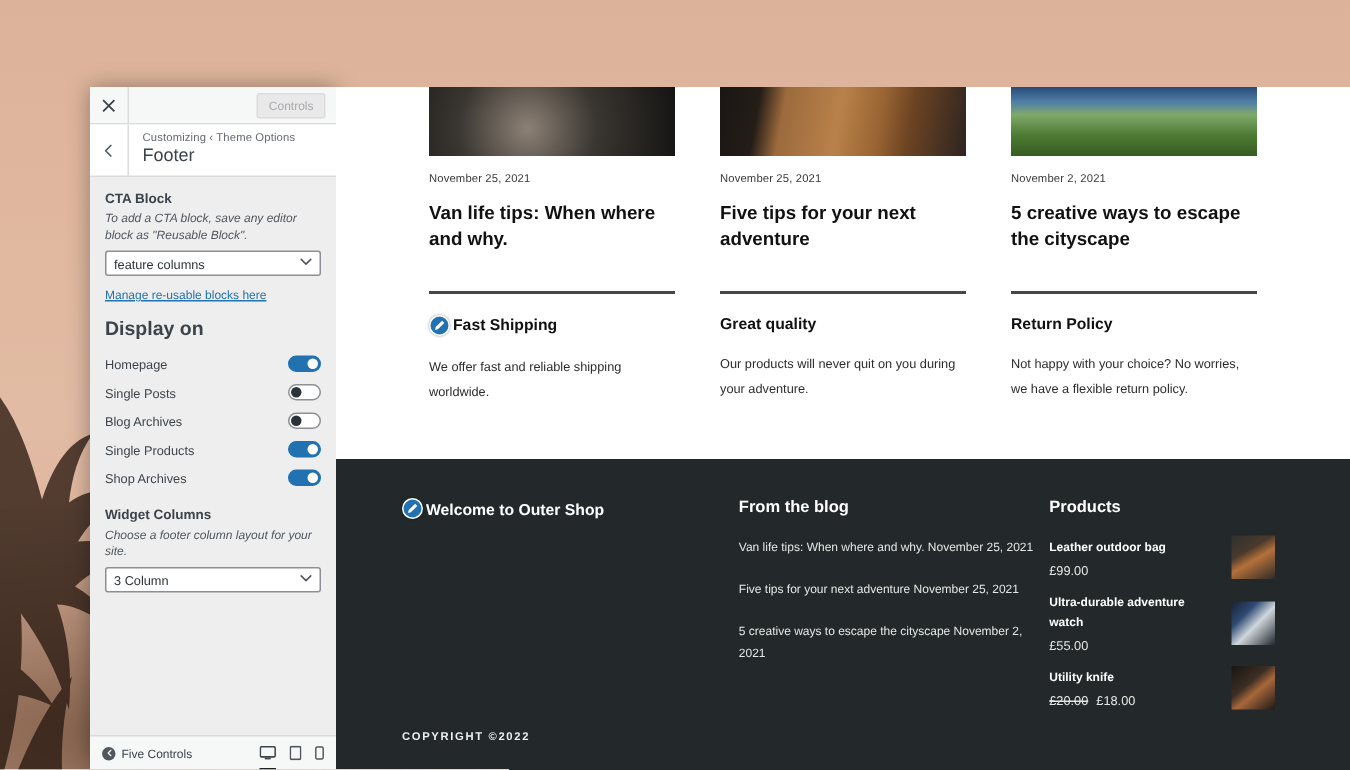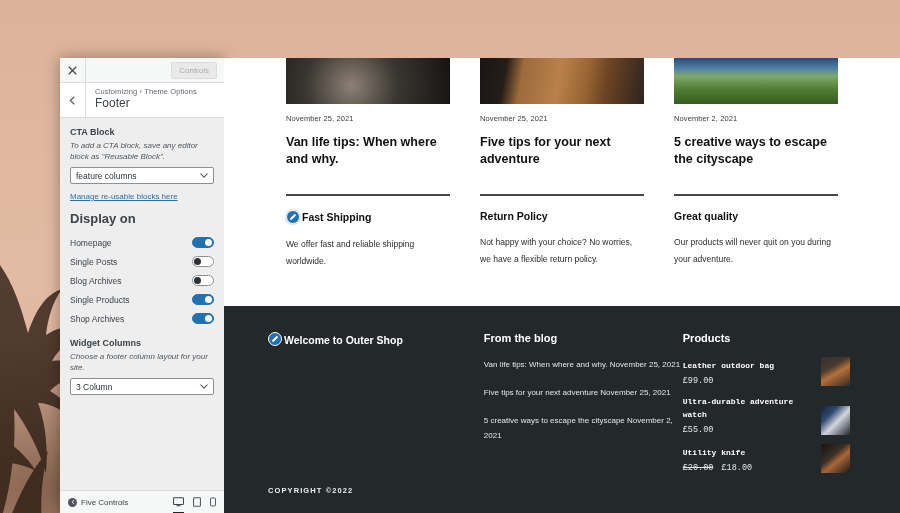"Return Policy" div.feature-col { order: before "Great quality" -> after "Great quality" }
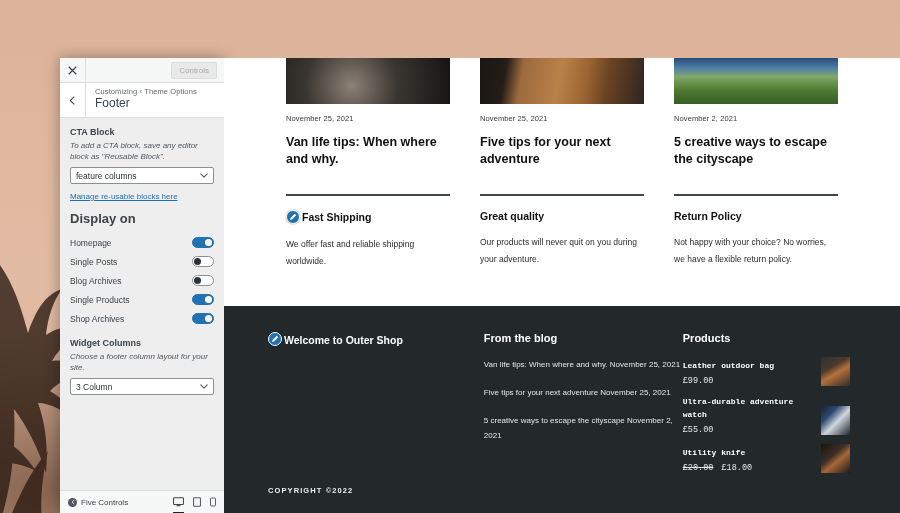"Leather outdoor bag" .f-product { align-items: flex-end -> center; font-family: Liberation Mono, monospace -> none }
